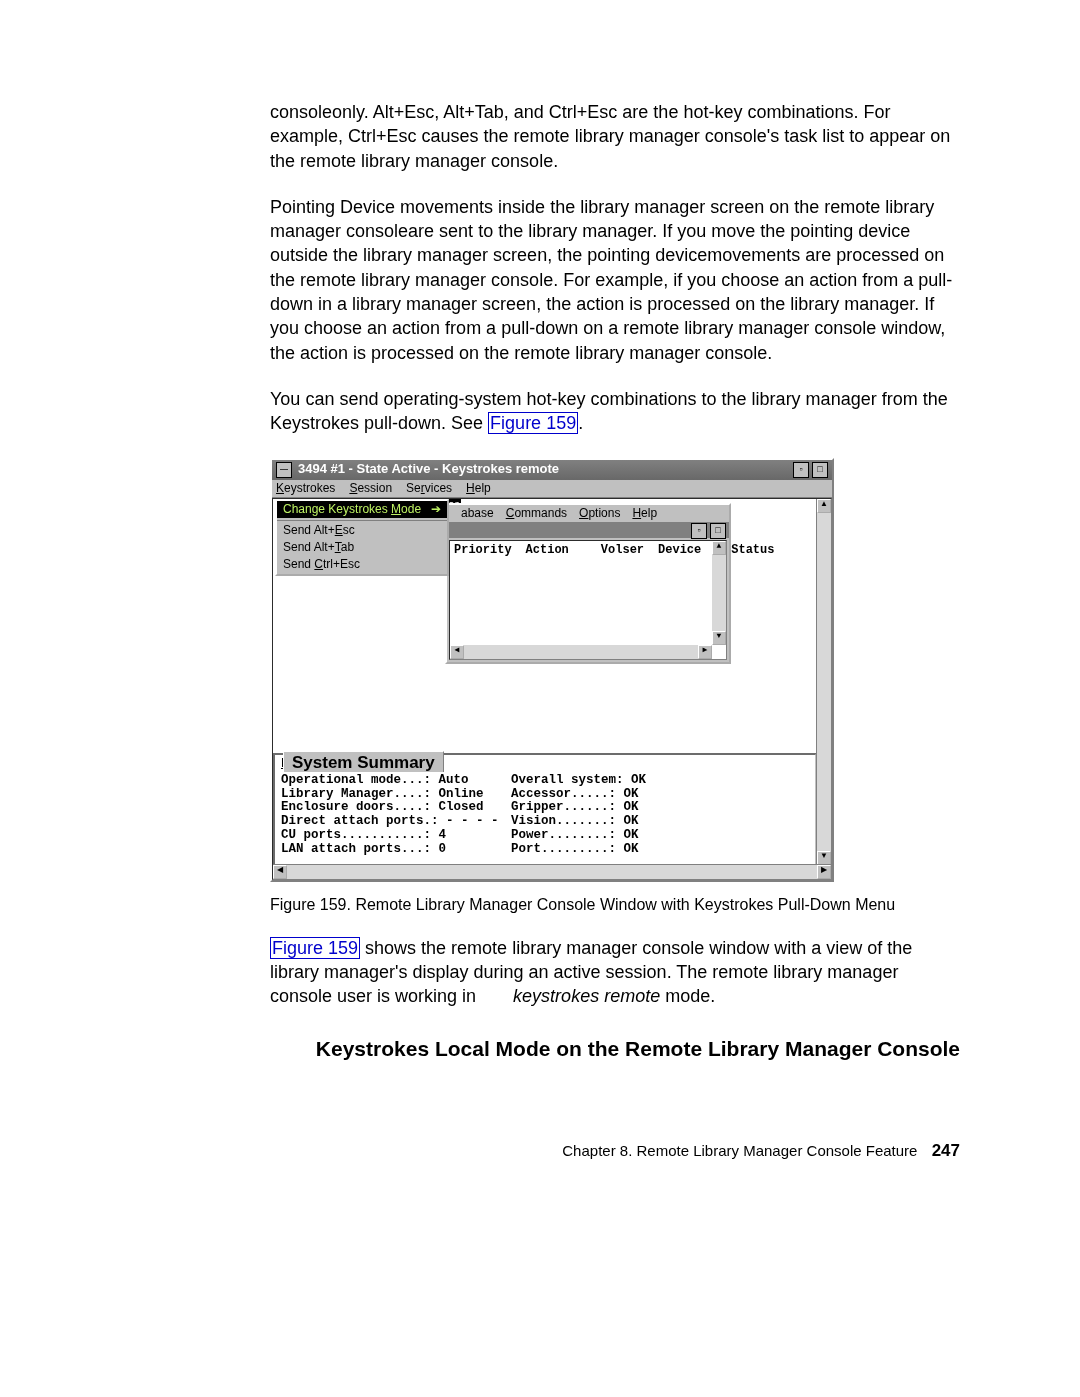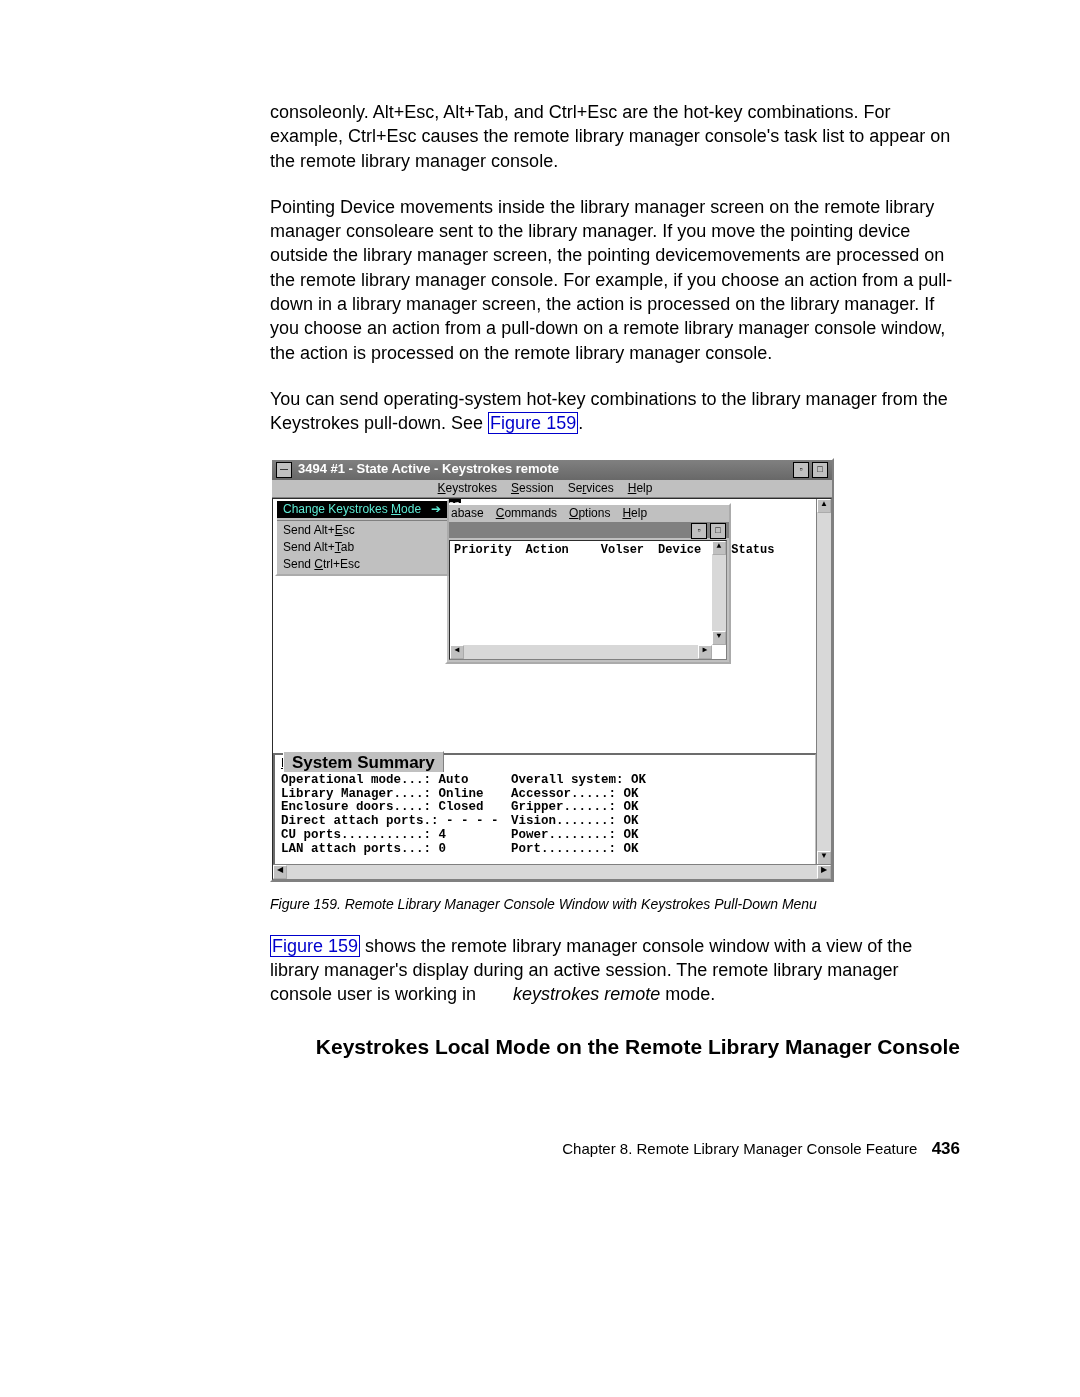"Keystrokes" .menubar { justify-content: center -> none; padding: 2px 16px -> 2px 4px }
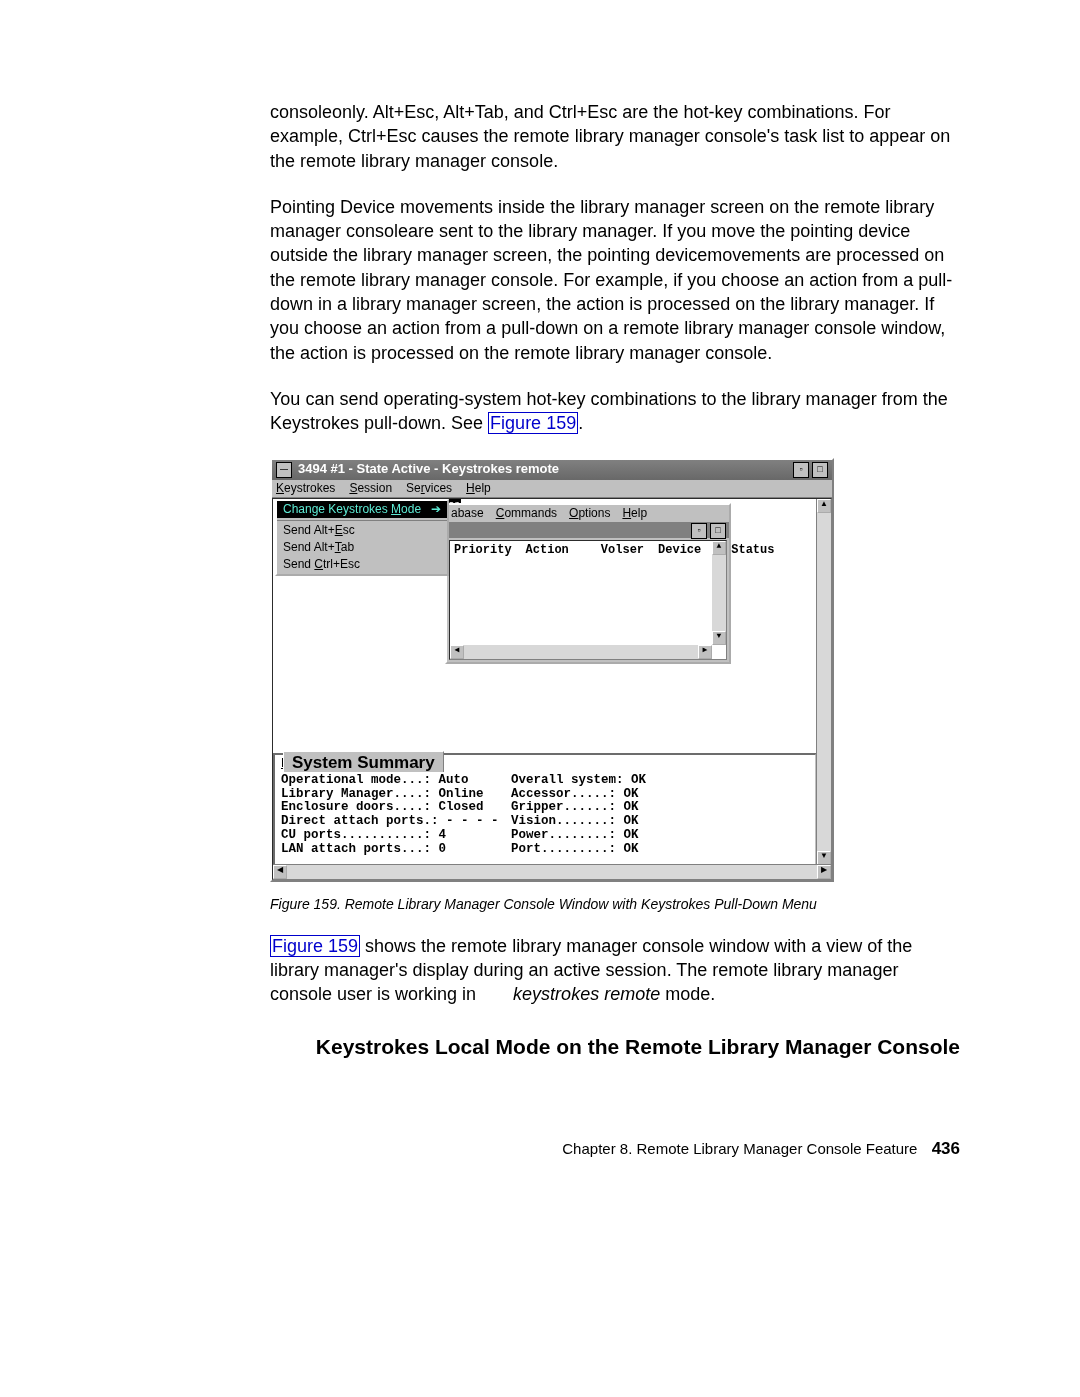"Change Keystrokes Mode" .dropdown .item.hl { color: #5eead4 -> #bef264 }
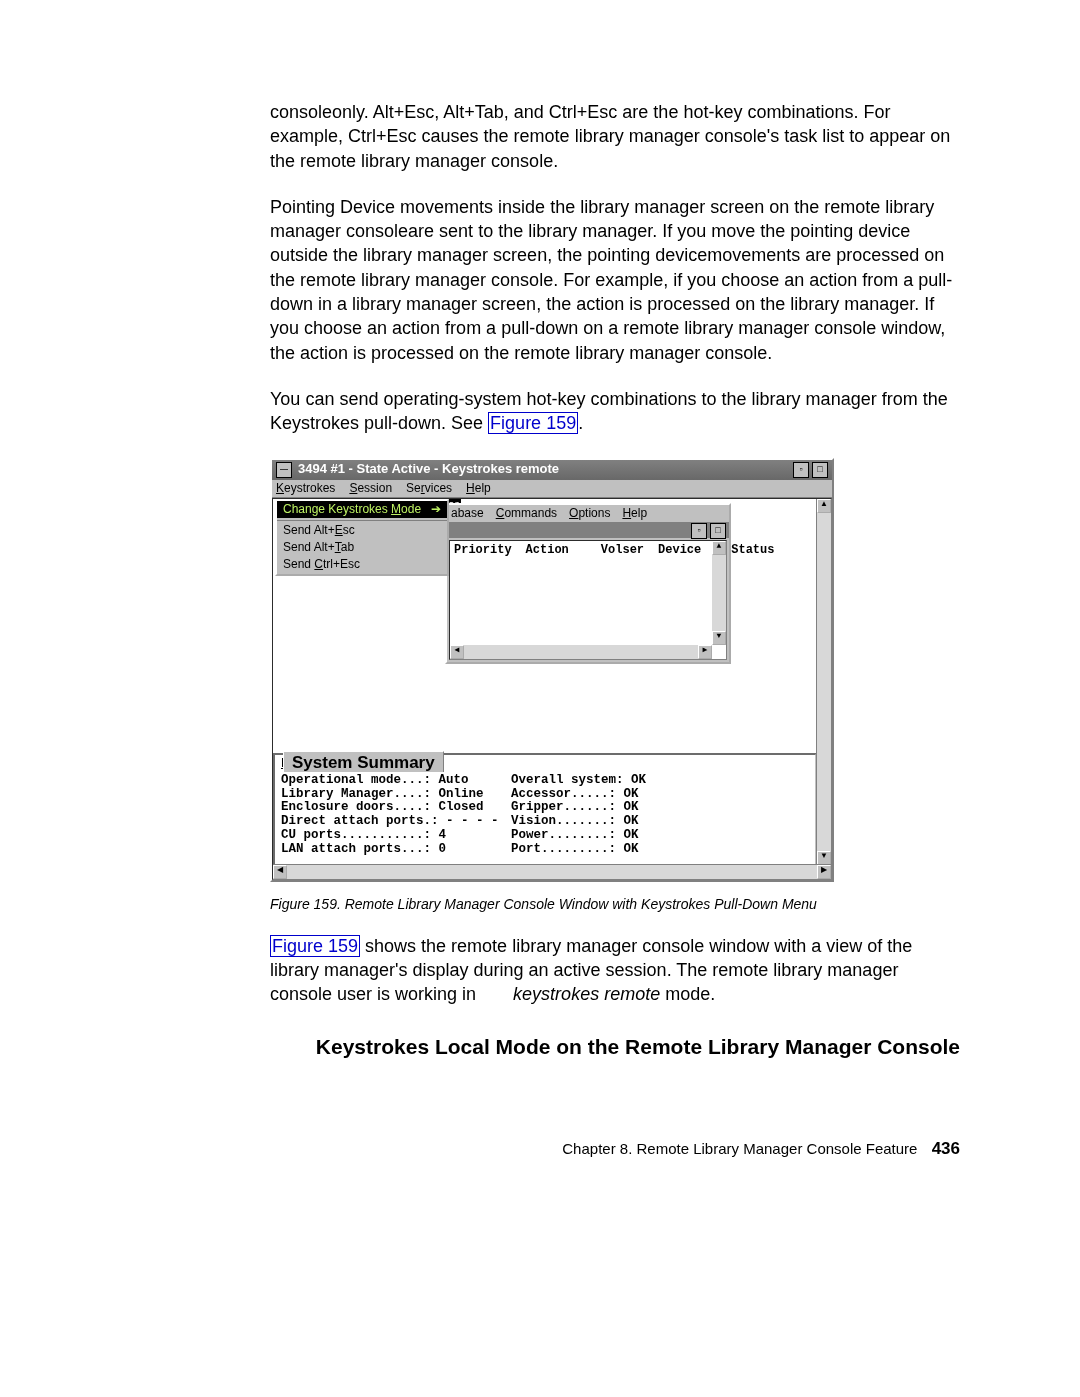"abase" .inner-win .menubar2 { padding: 2px 4px -> 2px 14px }
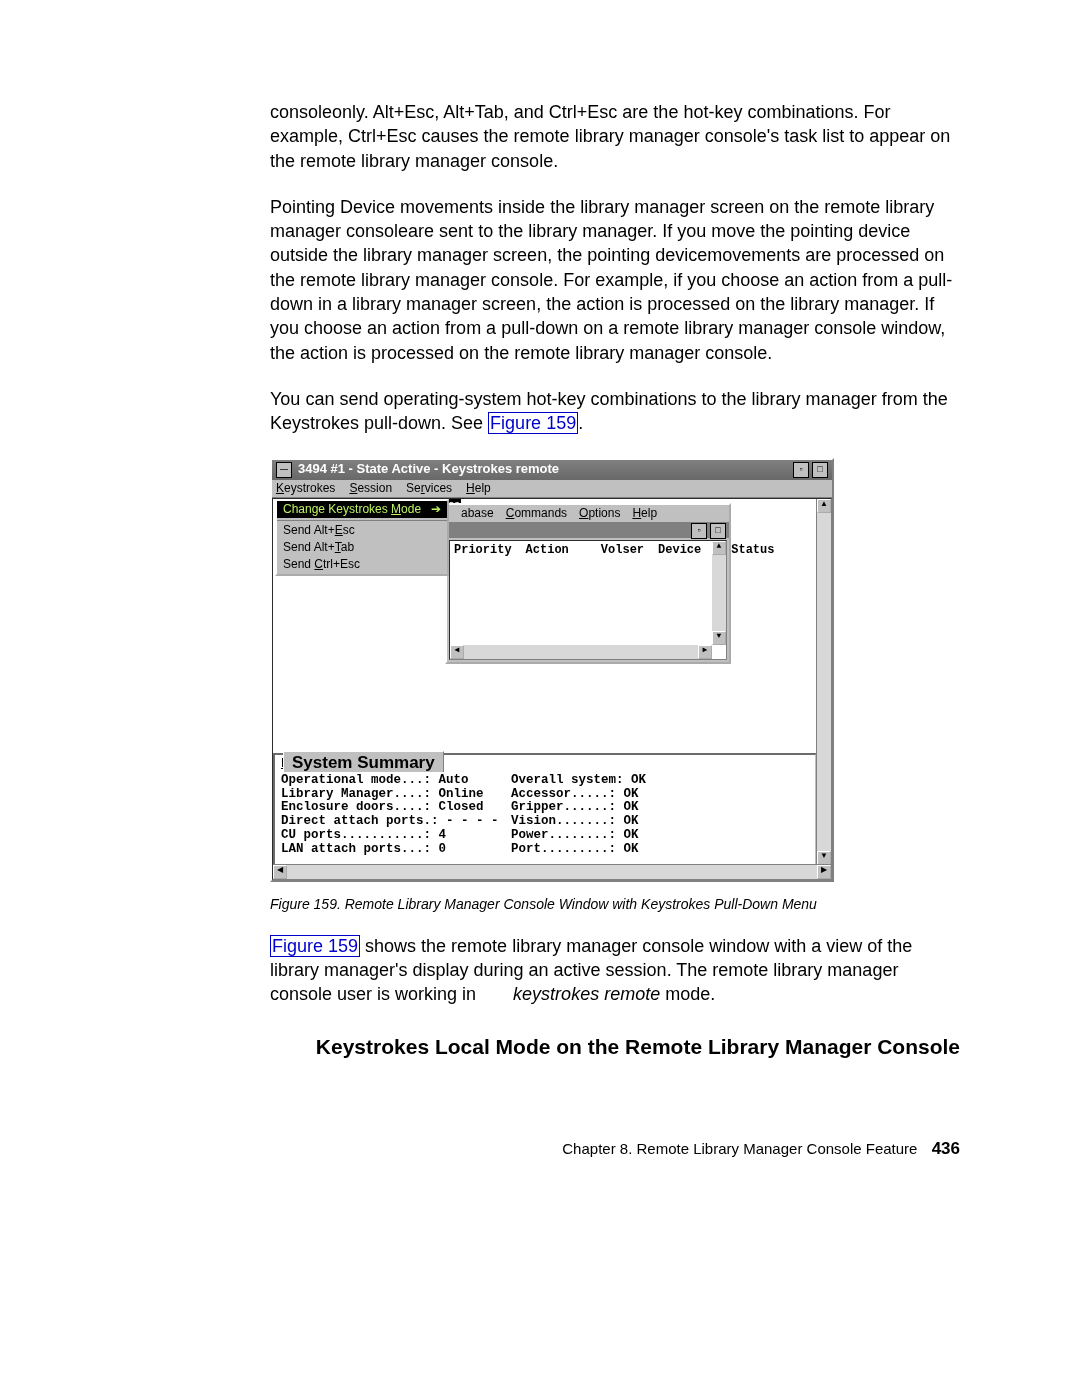"Figure 159. Remote Library Manager" .figure-caption { font-size: 14px -> 16px; font-style: italic -> none }
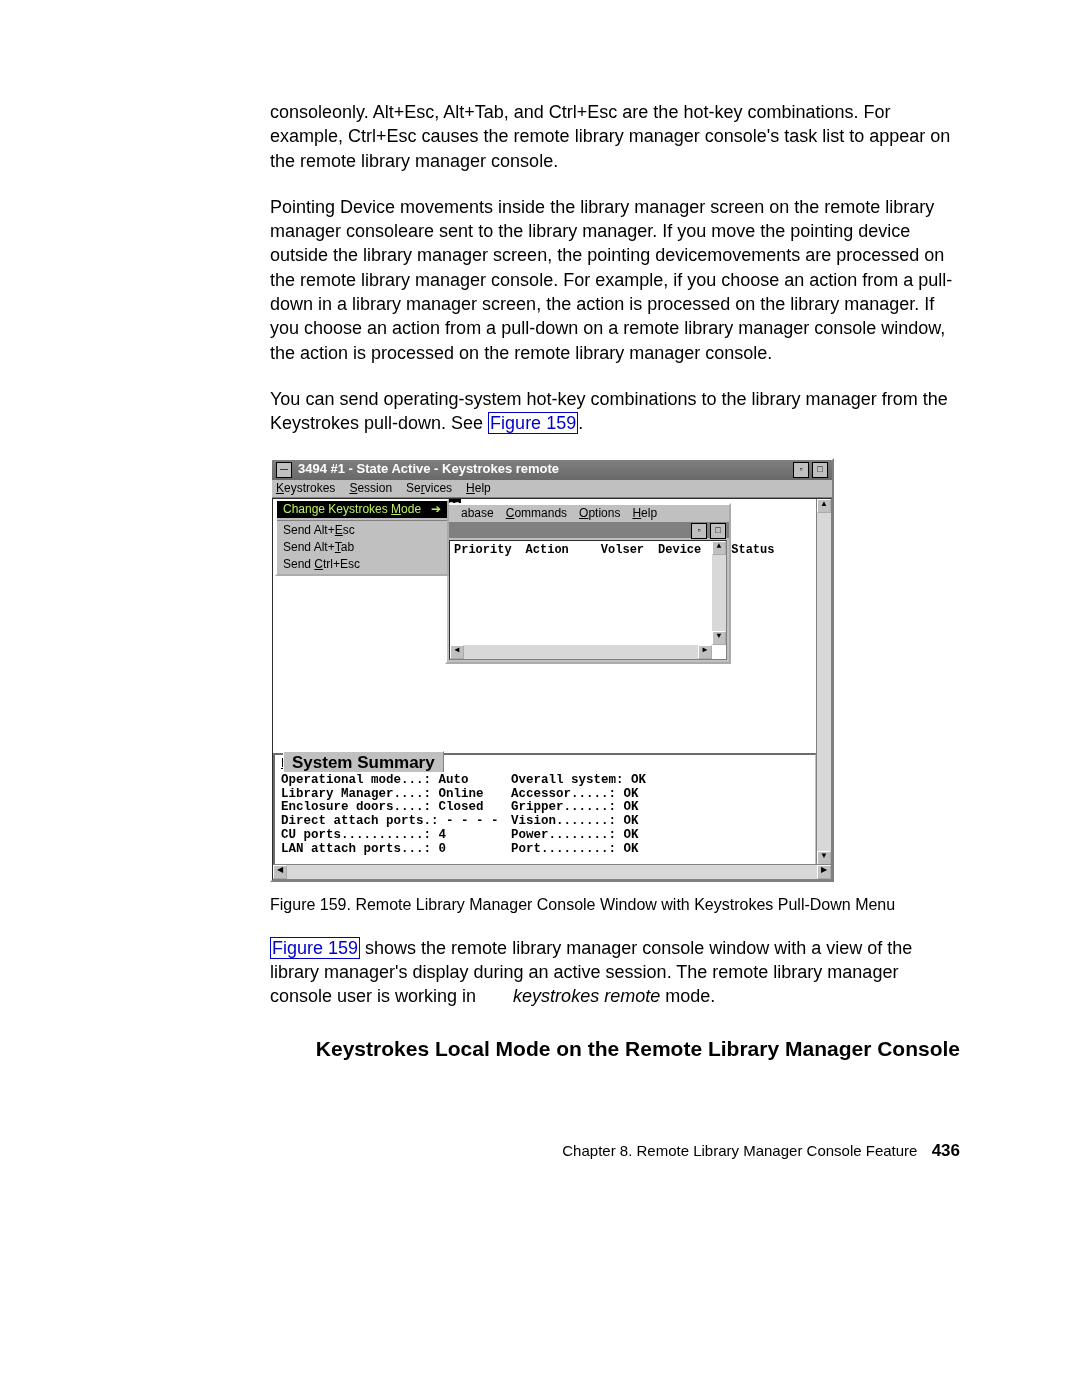"436" span.pg { text: 436 -> 247 }
